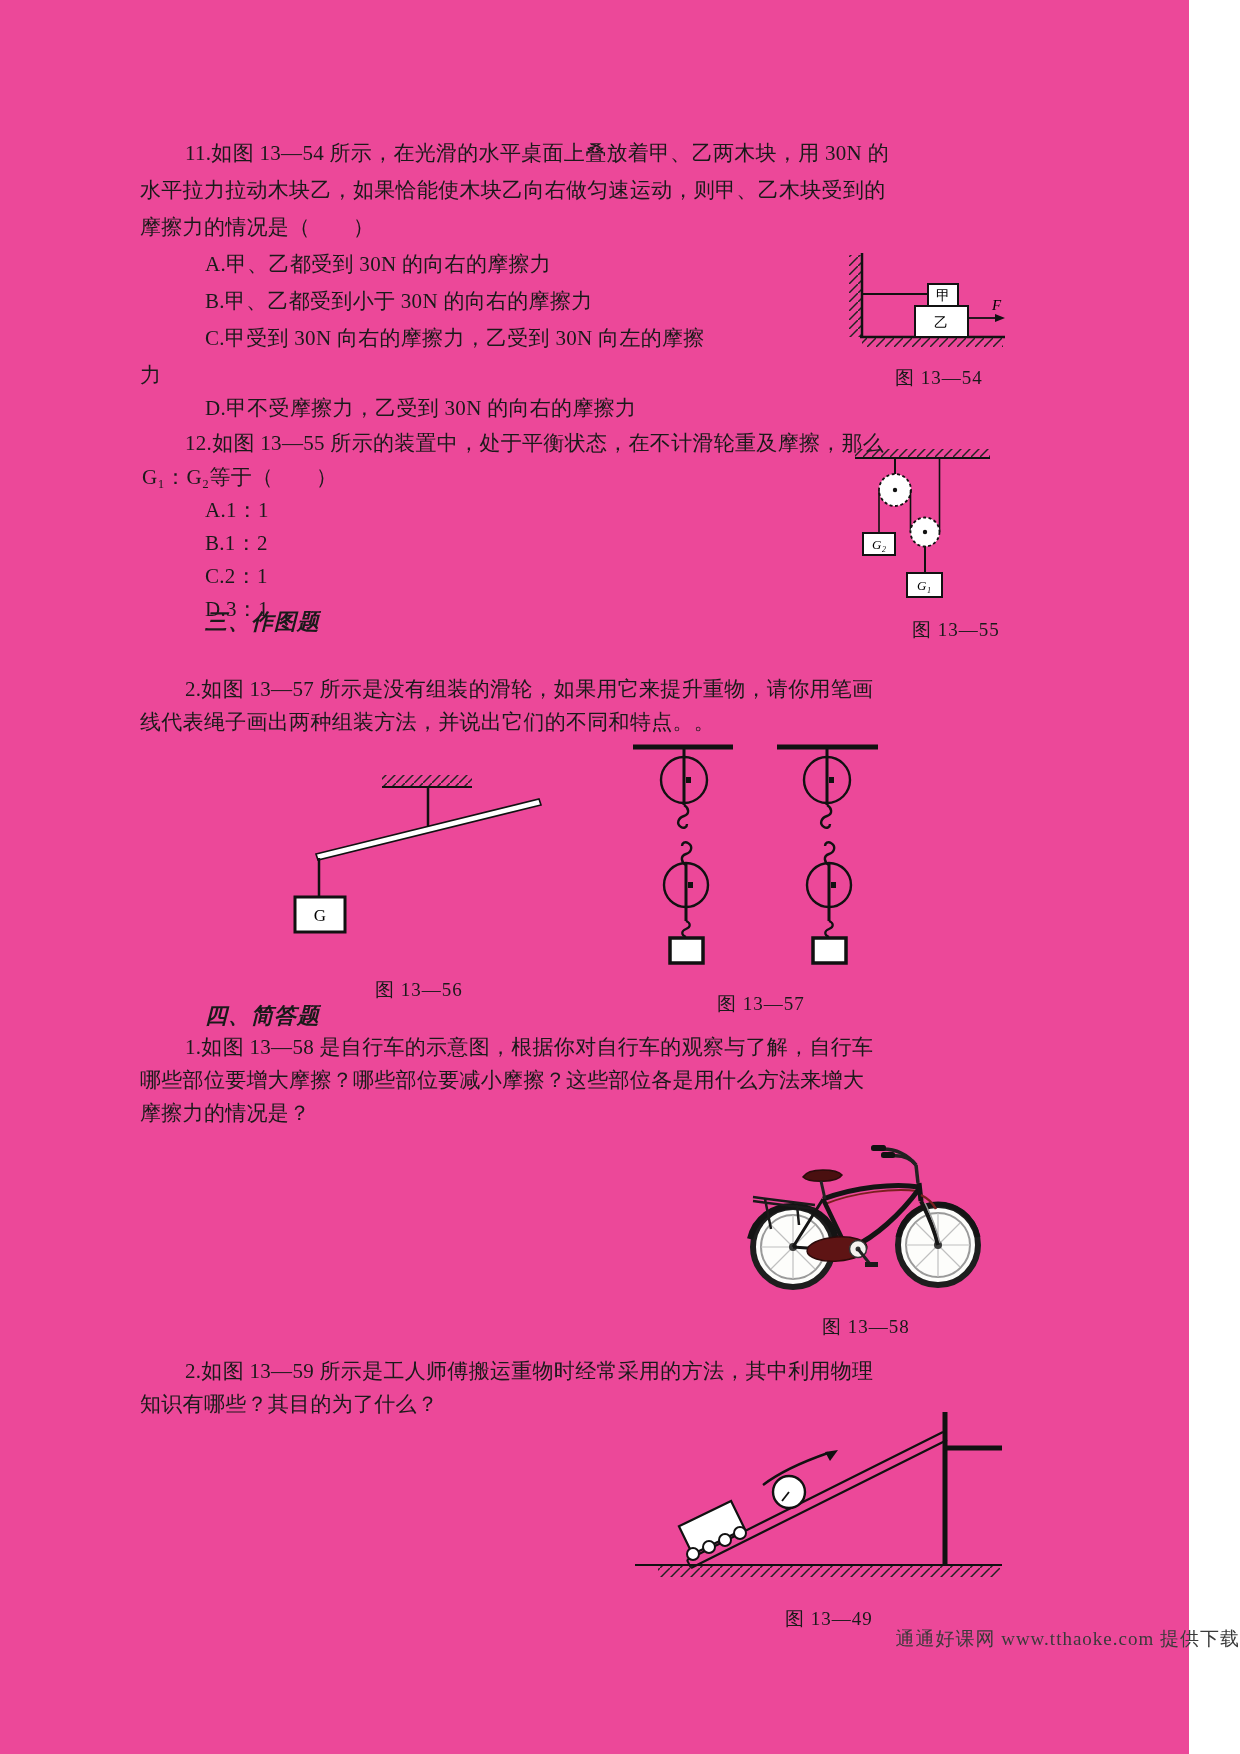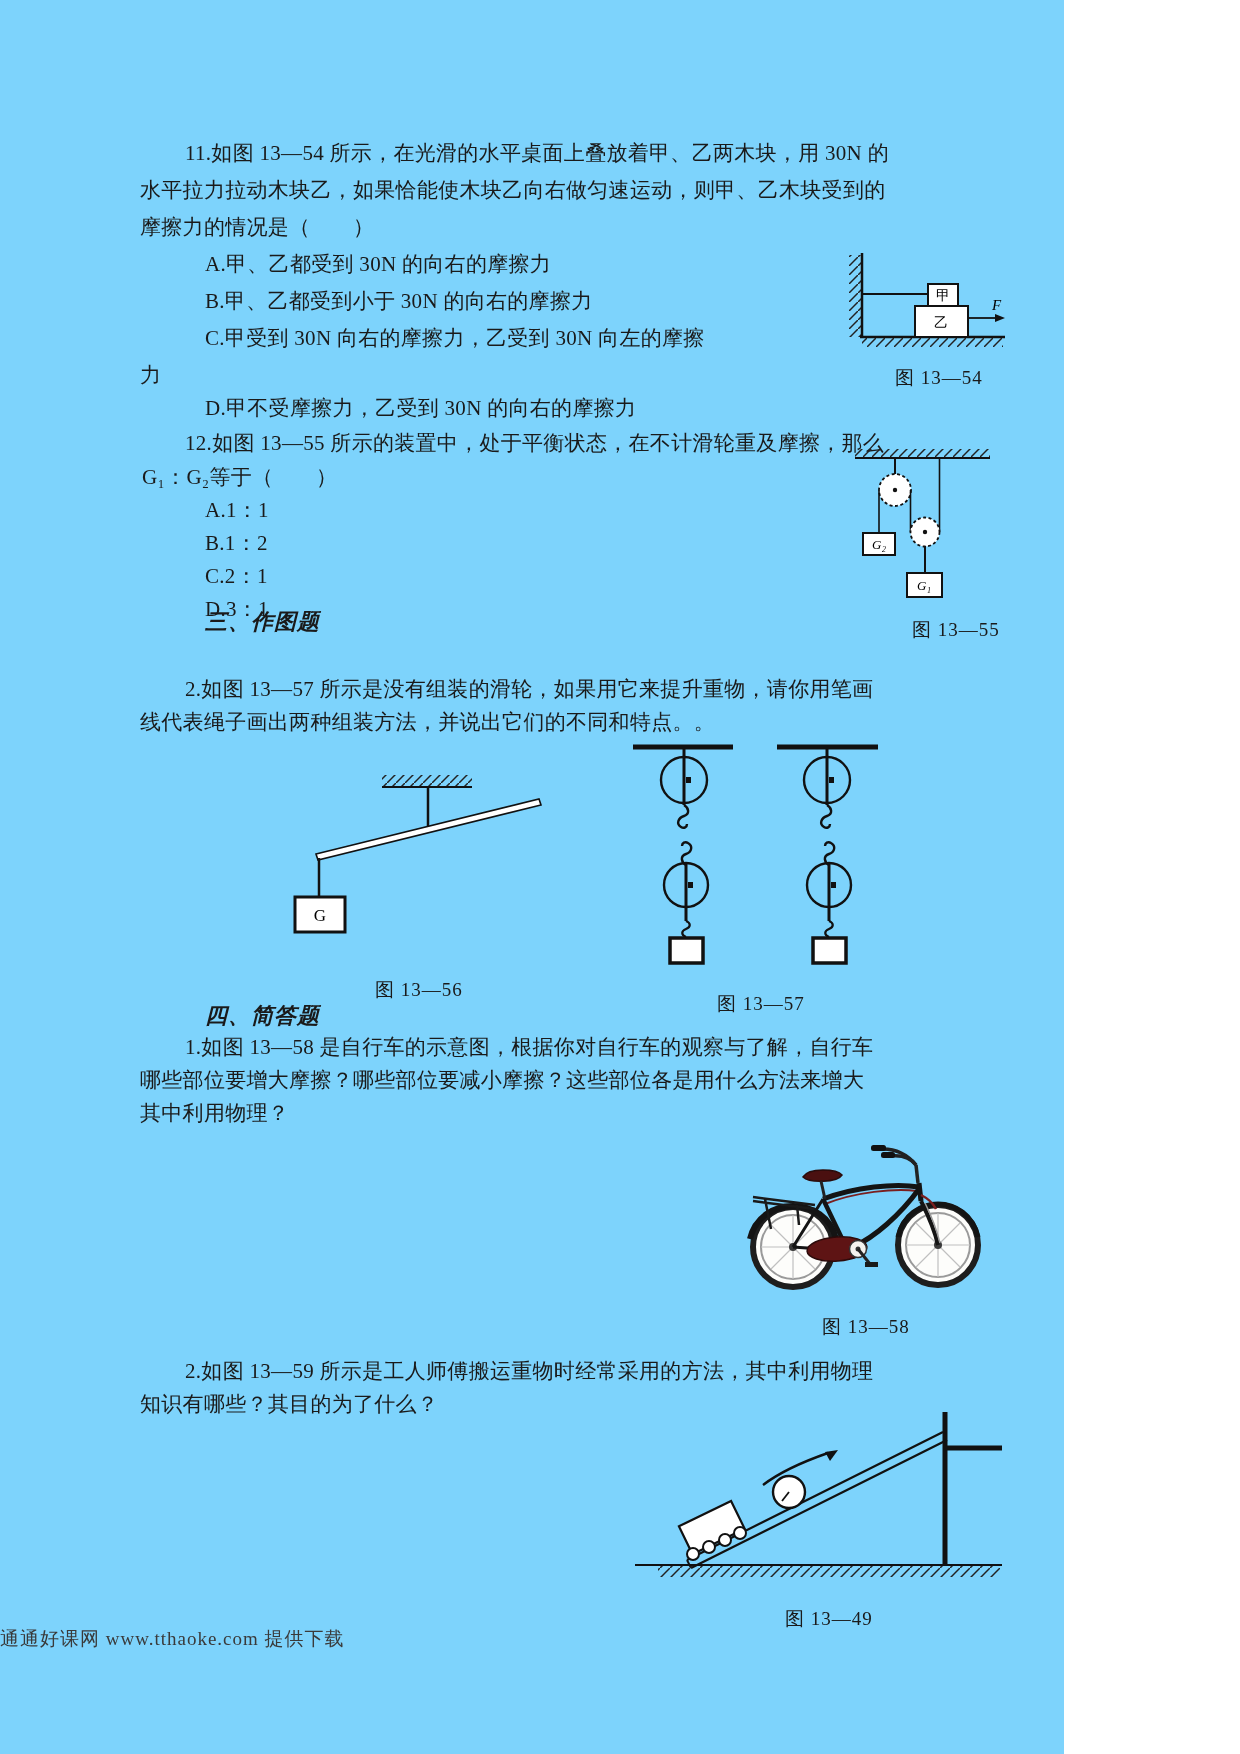"11.如图 13—54 所示，在光滑的水平桌面上叠放着甲、乙两木块，用 30N" .page { background: #7dd3fc -> #ec4899; width: 1064px -> 1189px }
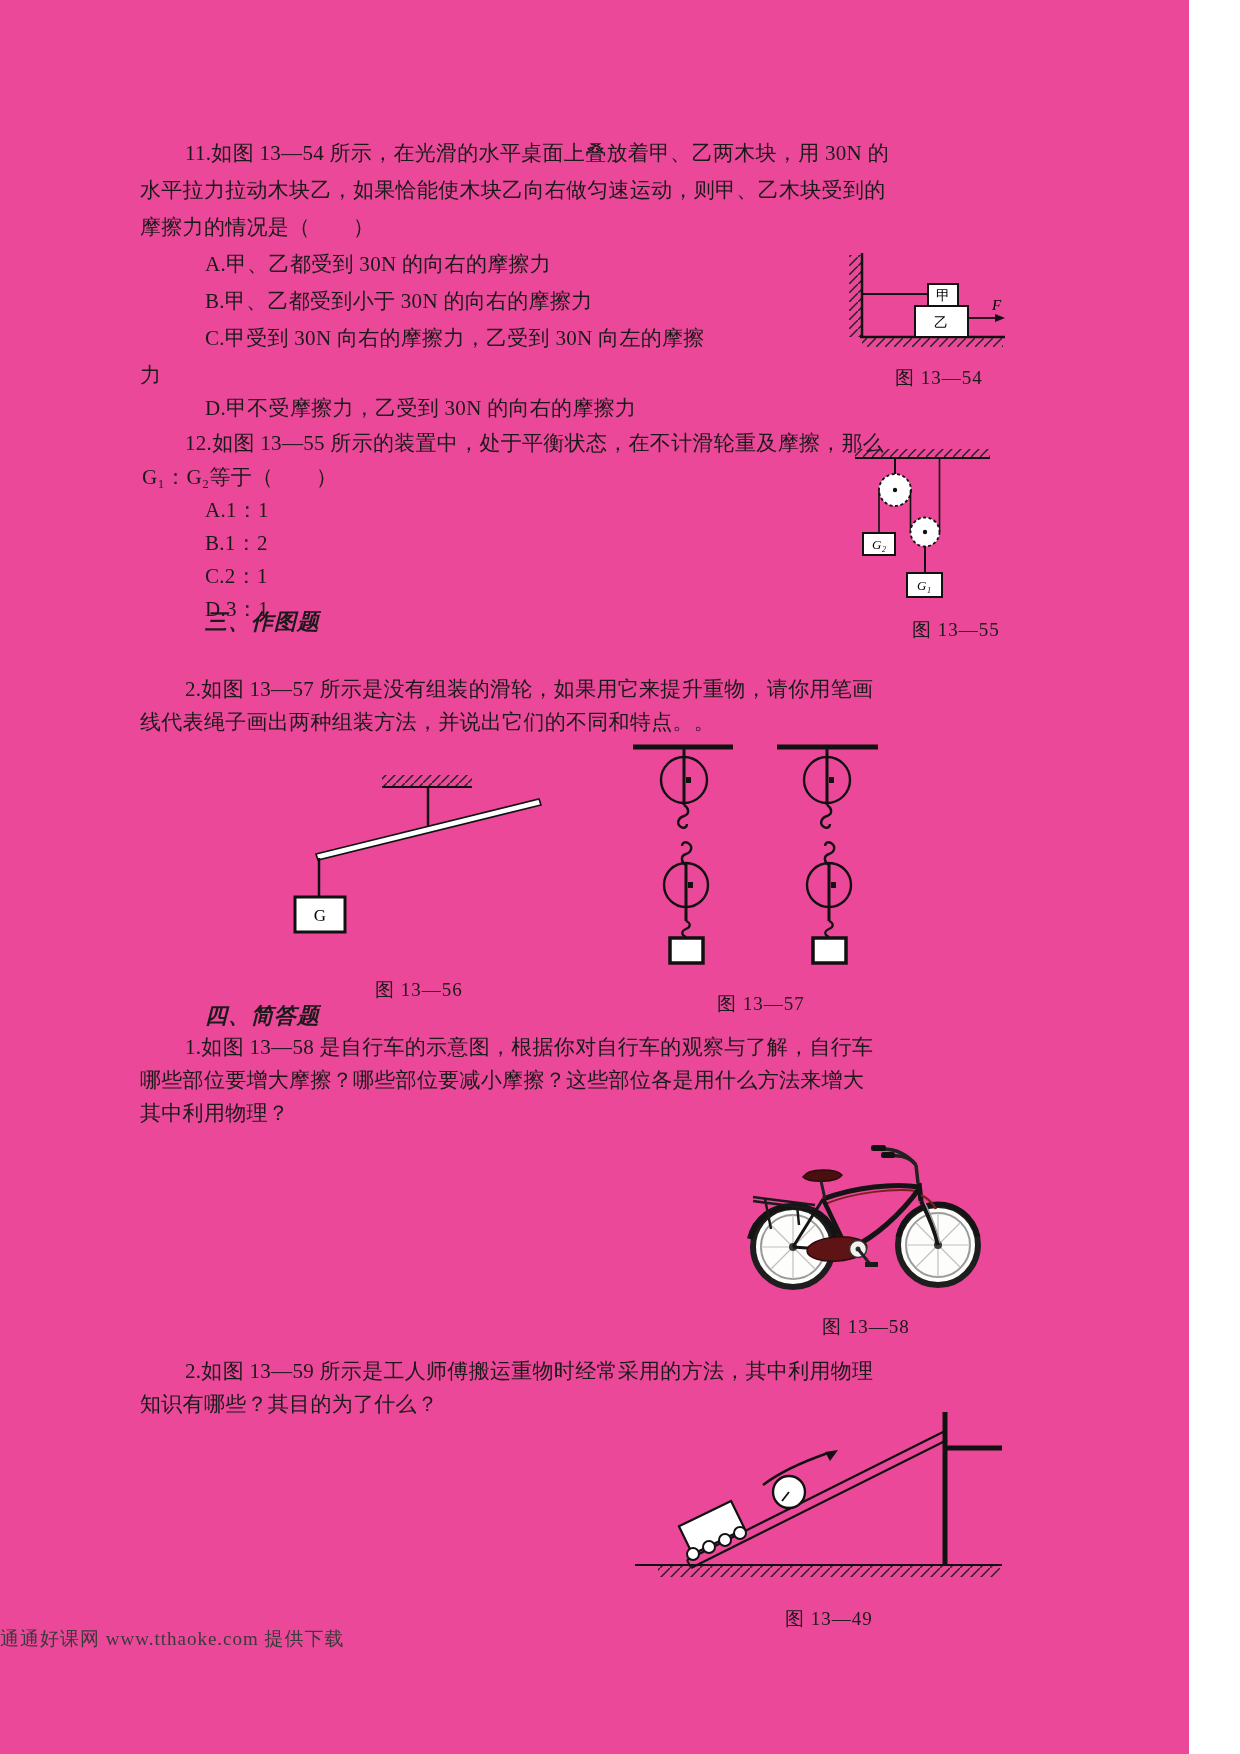"其中利用物理？" div.line { text: 其中利用物理 -> 摩擦力的情况是 }
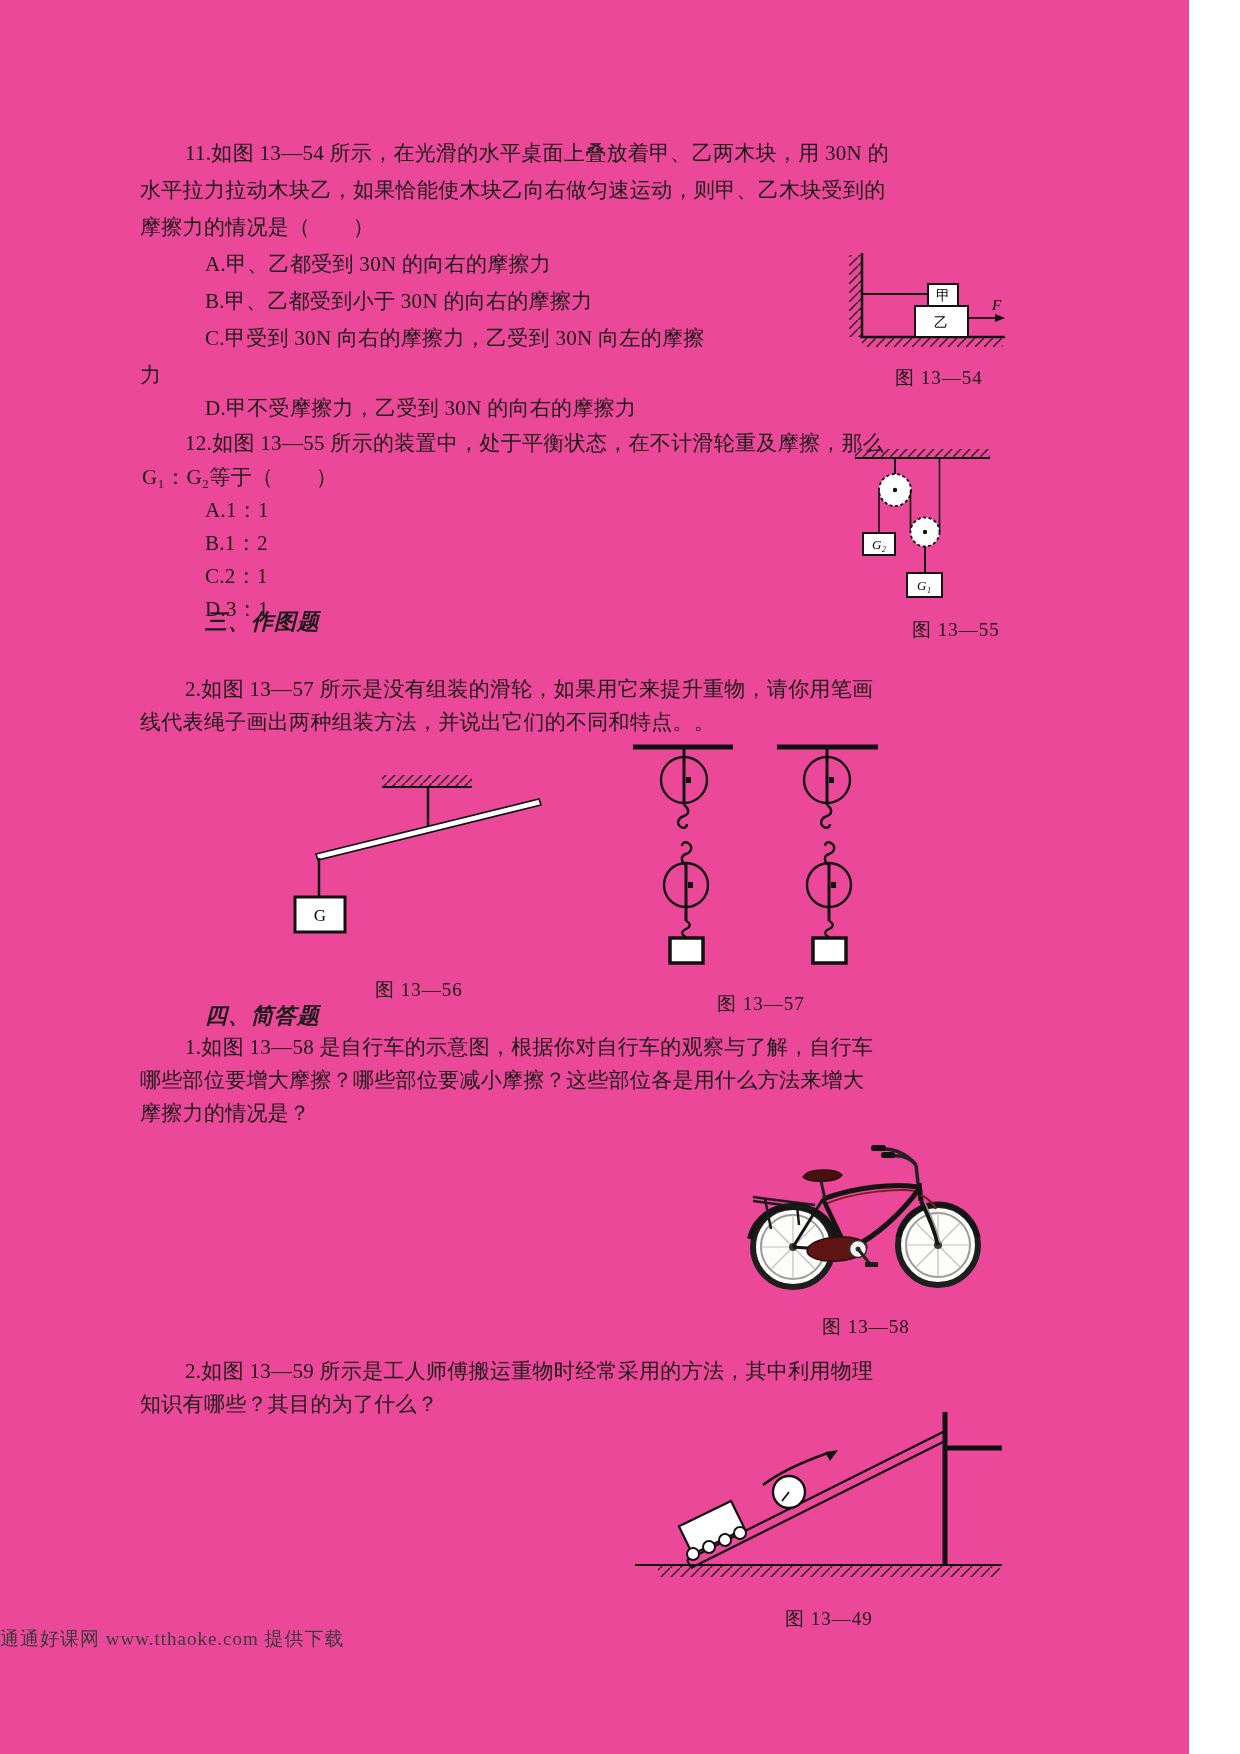"通通好课网 www.tthaoke.com 提供下载" .footer { text-align: left -> right }
